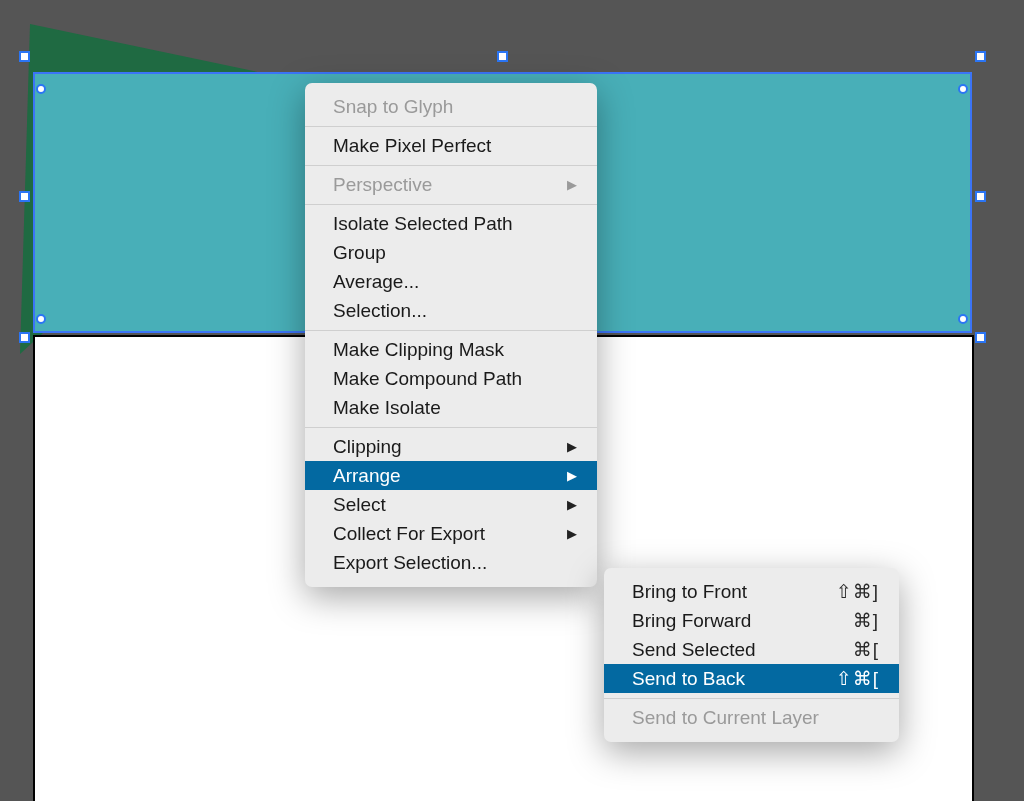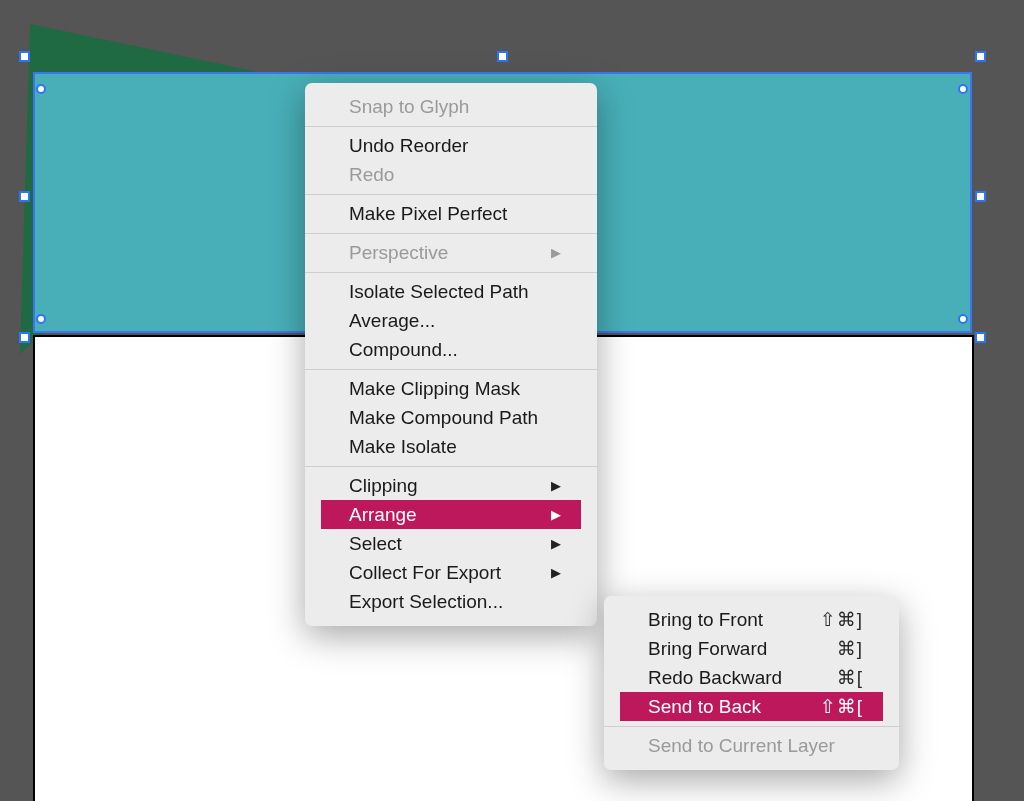"Snap to Glyph" .menu .grp { padding: 4px 16px 5px -> 4px 0 5px }
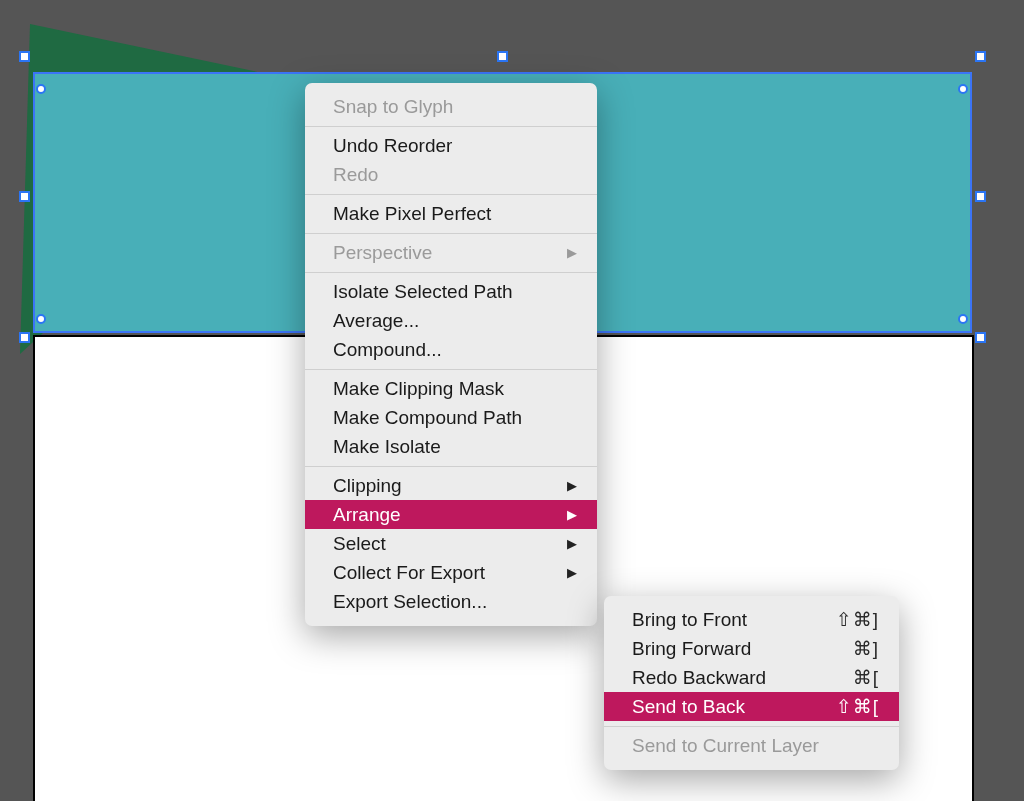"Undo Reorder" div.grp { html: <div> <div> <span>Undo Reorder</span> </div> <div> <span>Redo</span> </div> </div> -> none }
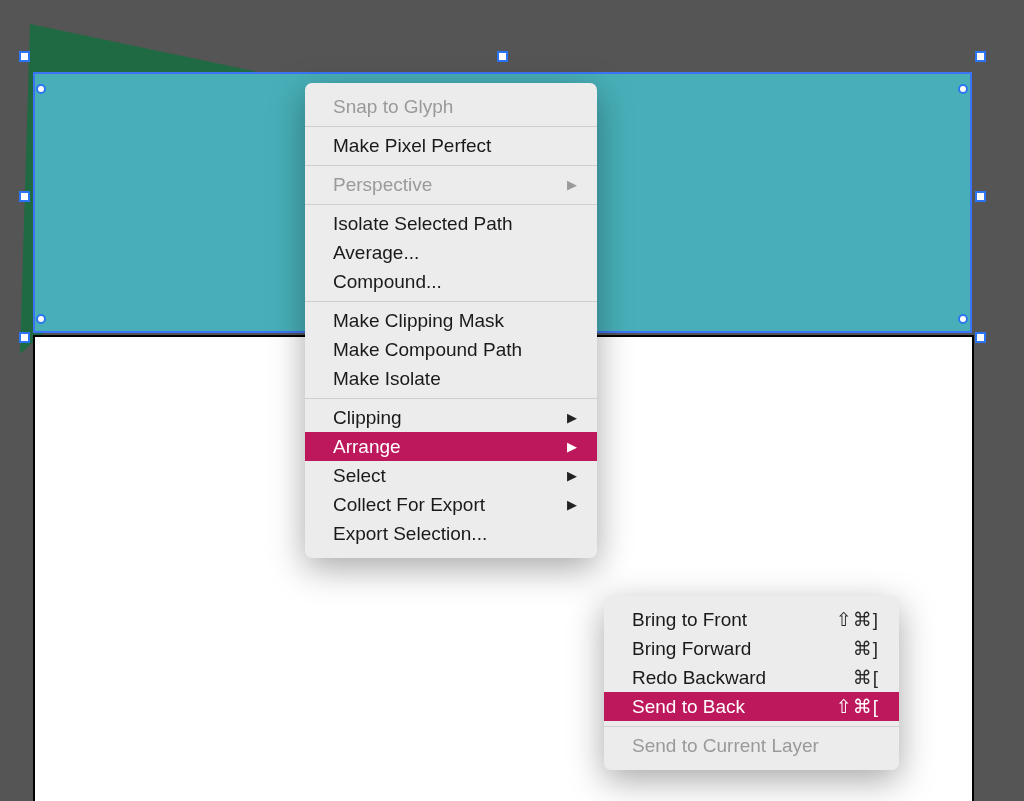"Group" div.item { html: none -> <div> <span>Group</span> </div> }
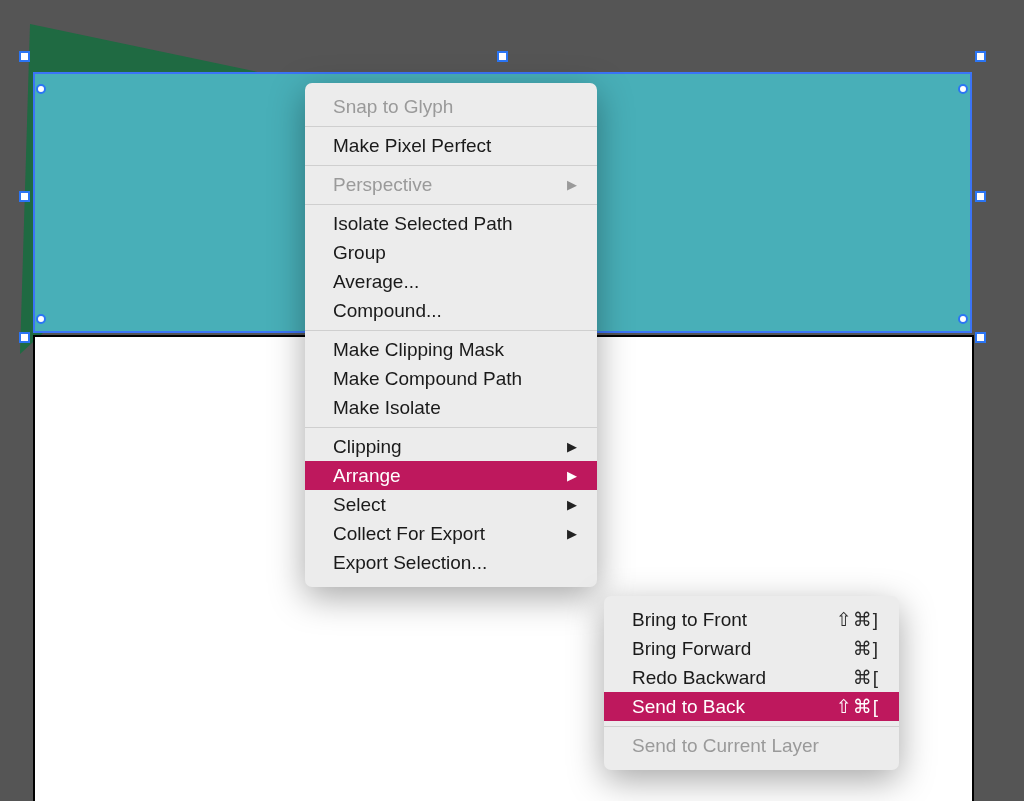"Compound..." span.lbl { text: Compound -> Selection }
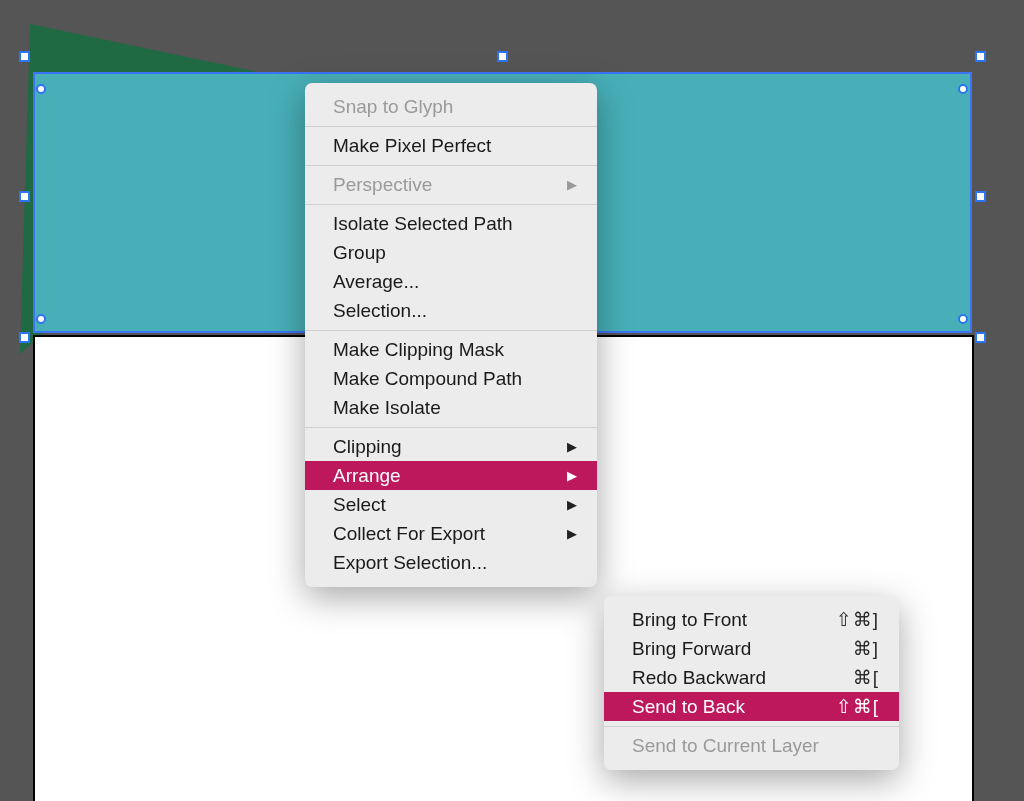"Arrange" .menu .item.highlight { background: #be185d -> #0369a1 }
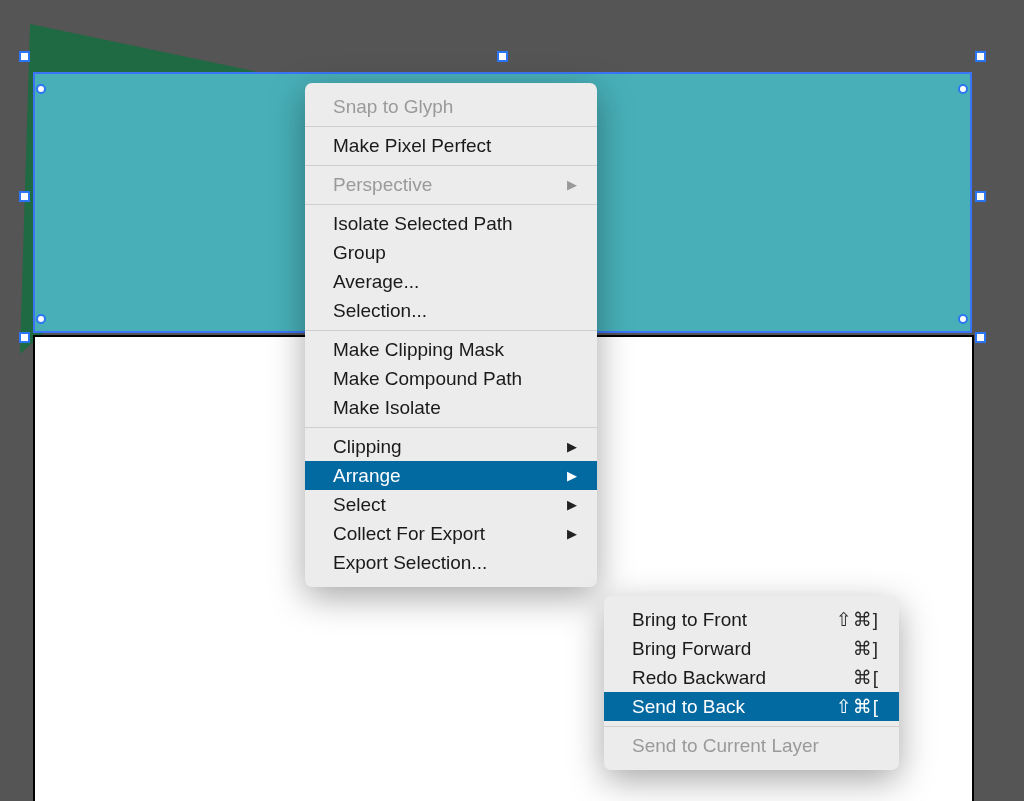"Bring to Front" .menu.sub { top: 596px -> 568px }
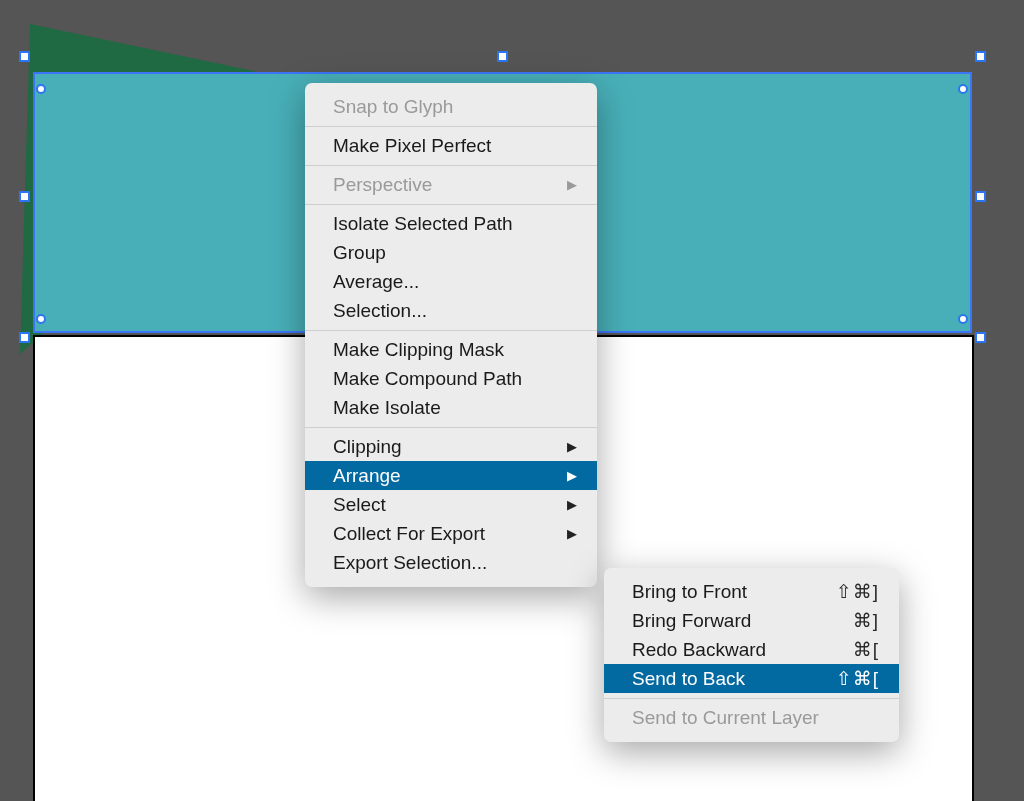"Redo Backward" span.lbl { text: Redo Backward -> Send Selected }
